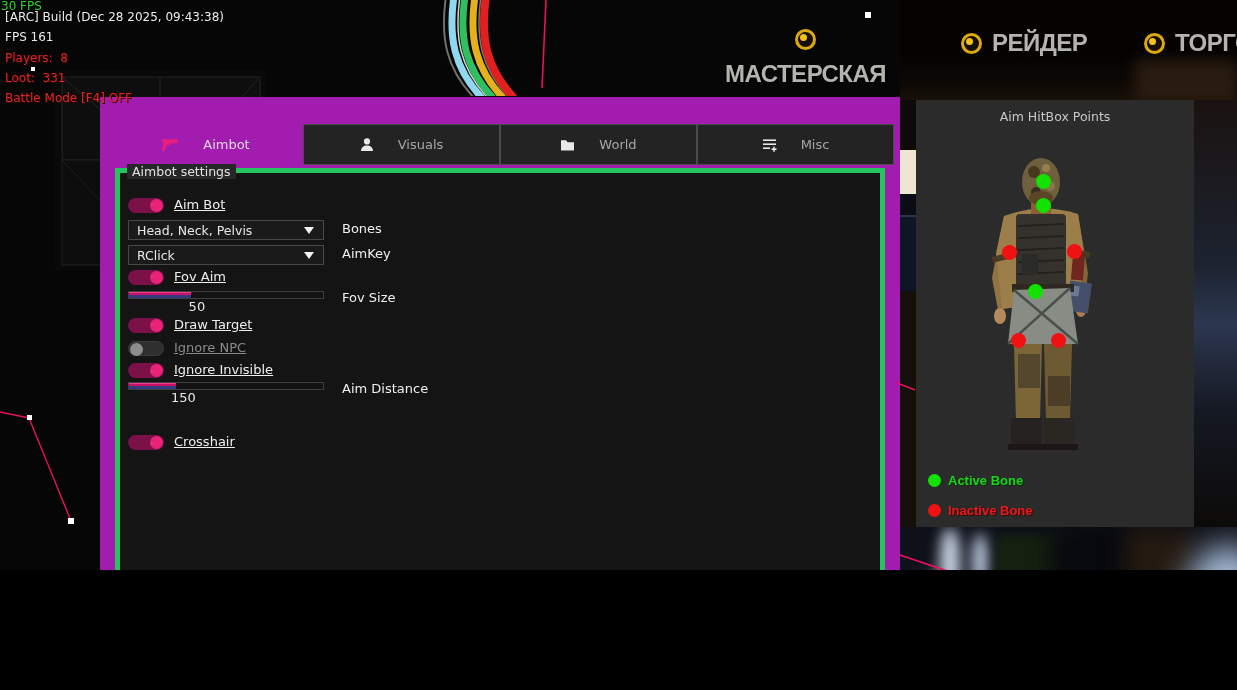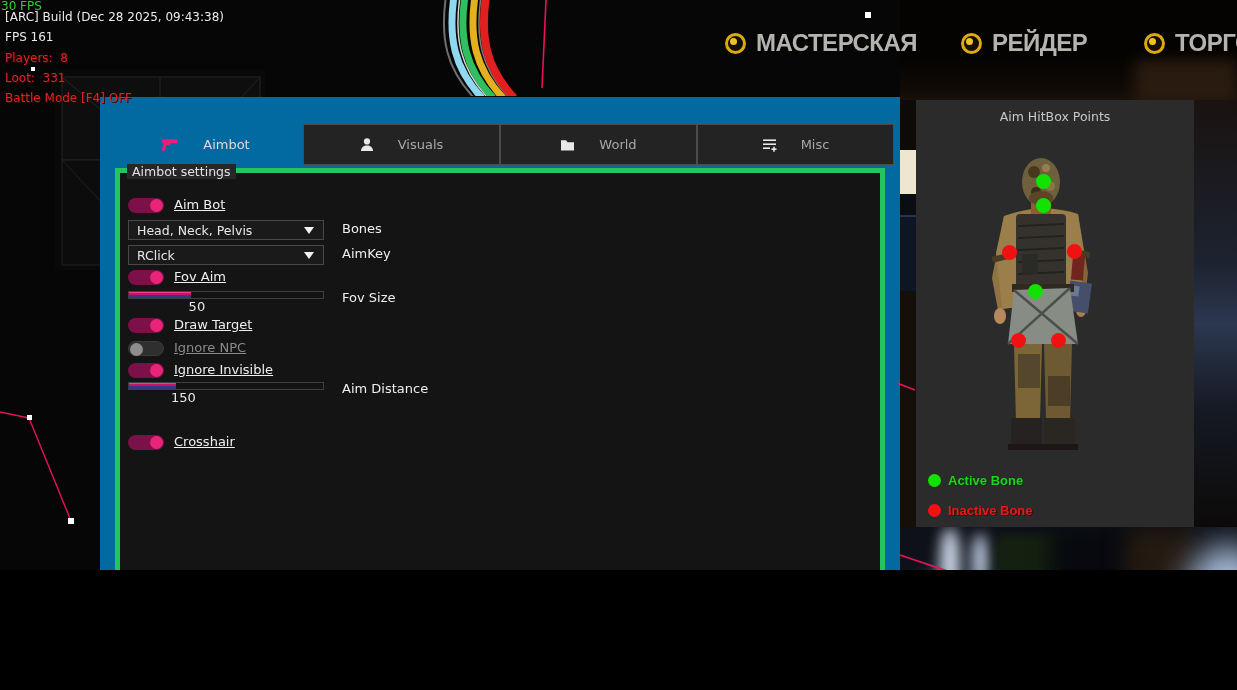"МАСТЕРСКАЯ" div.nav-item { flex-direction: none -> column }
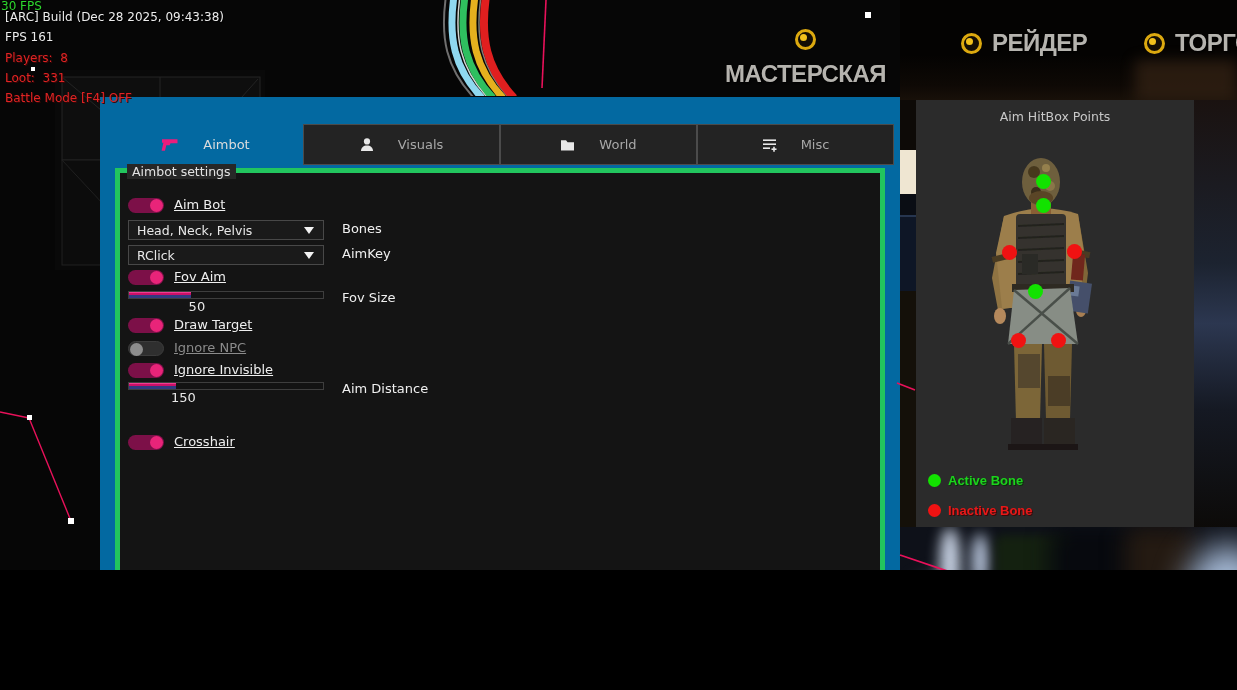"Aimbot" .menu-panel { background: #0369a1 -> #a21caf }
